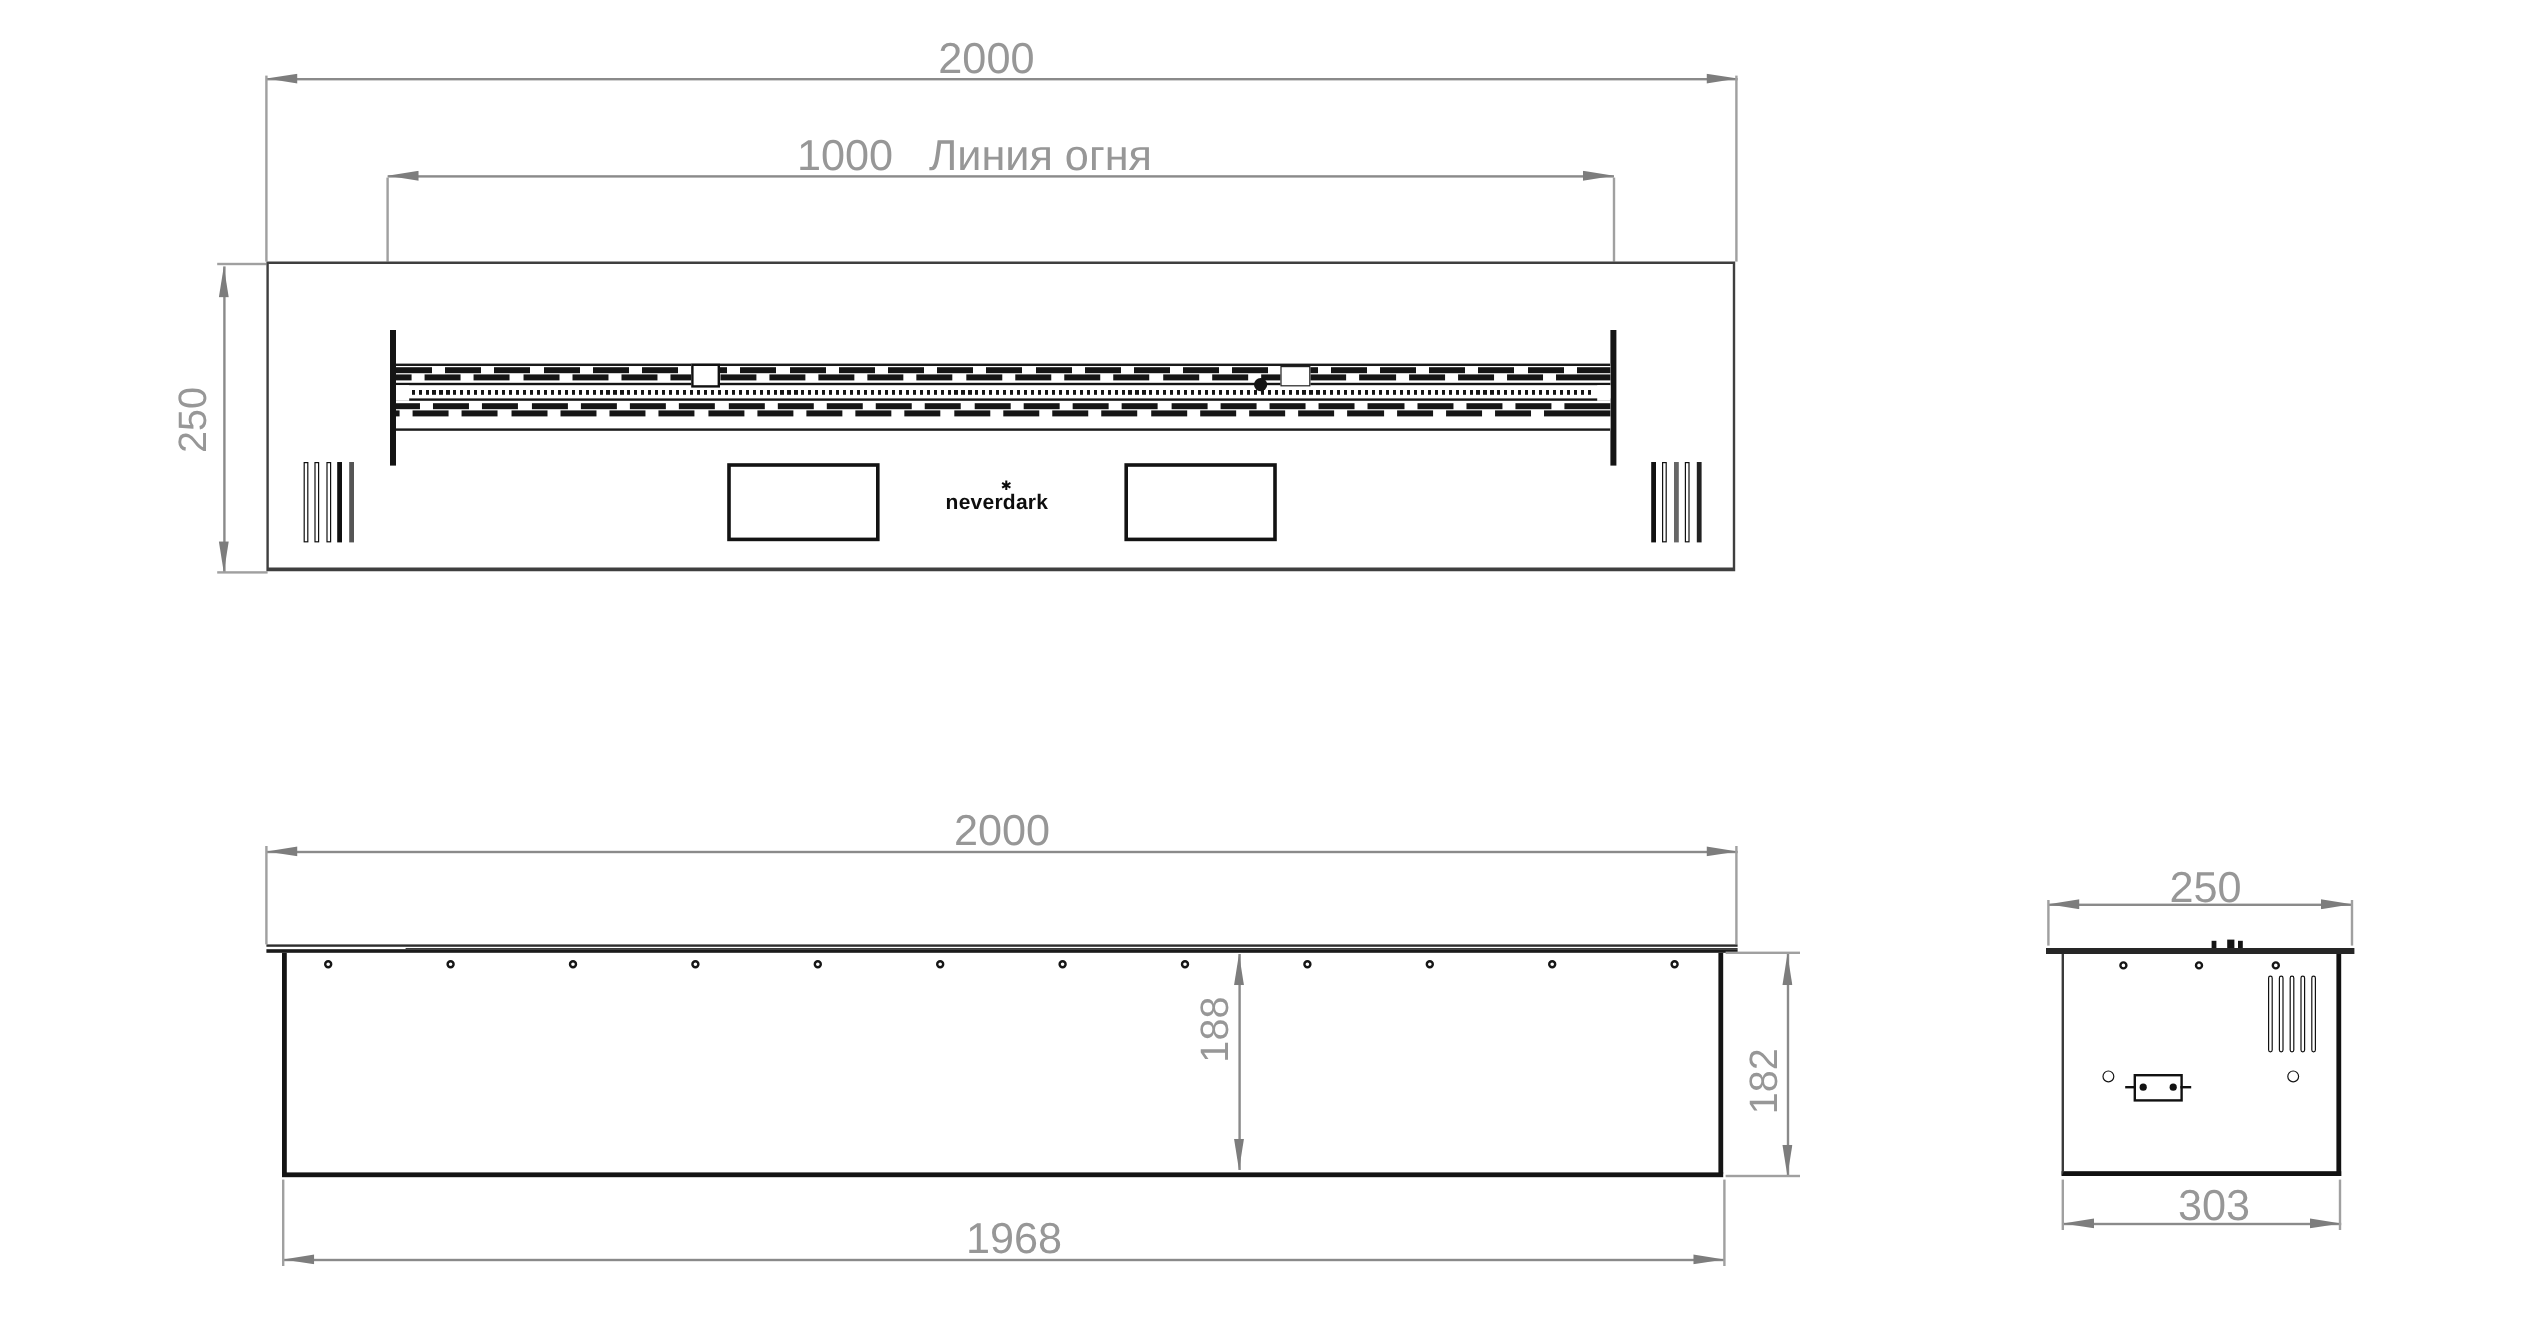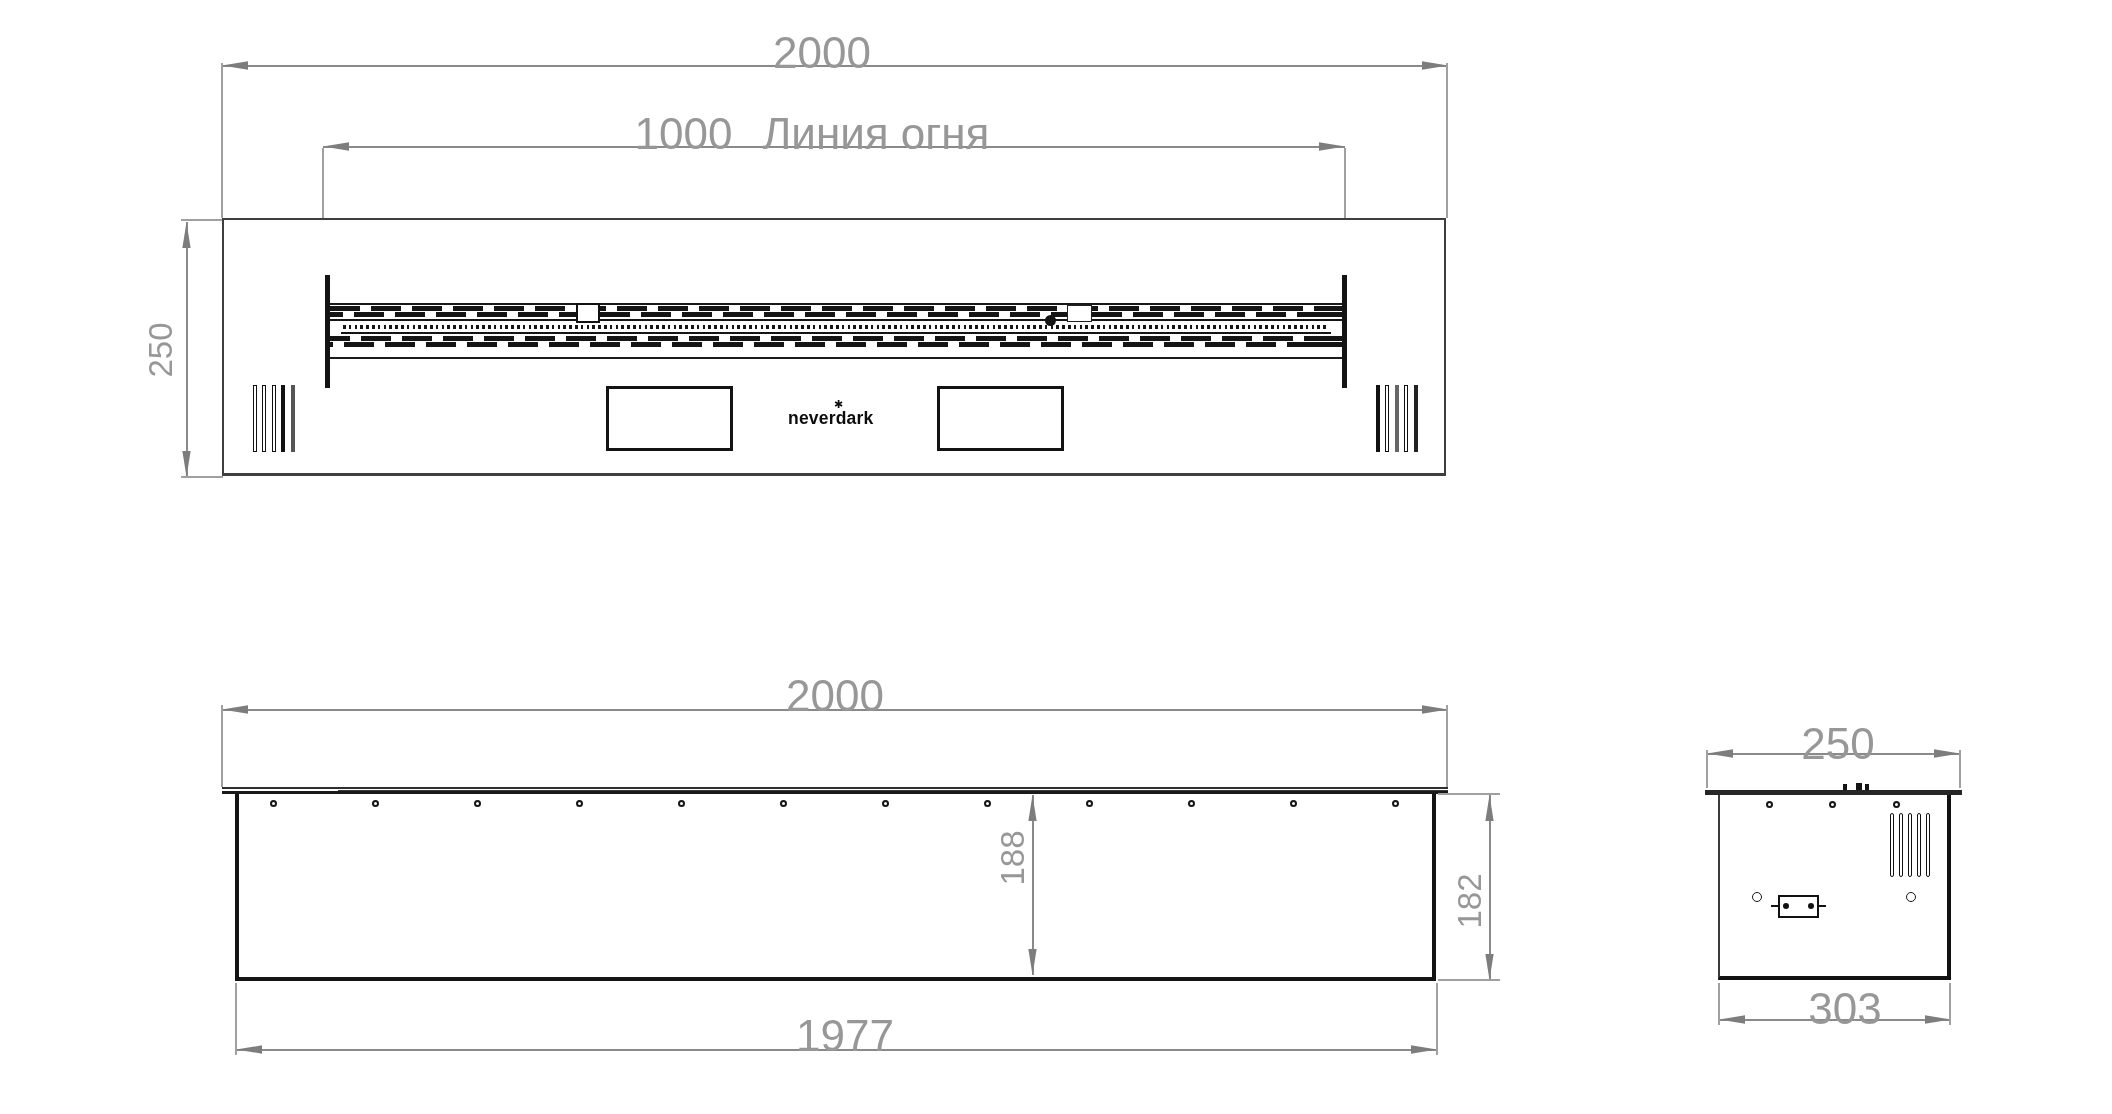"2000" .dimtext { font-size: 44px -> 36px }
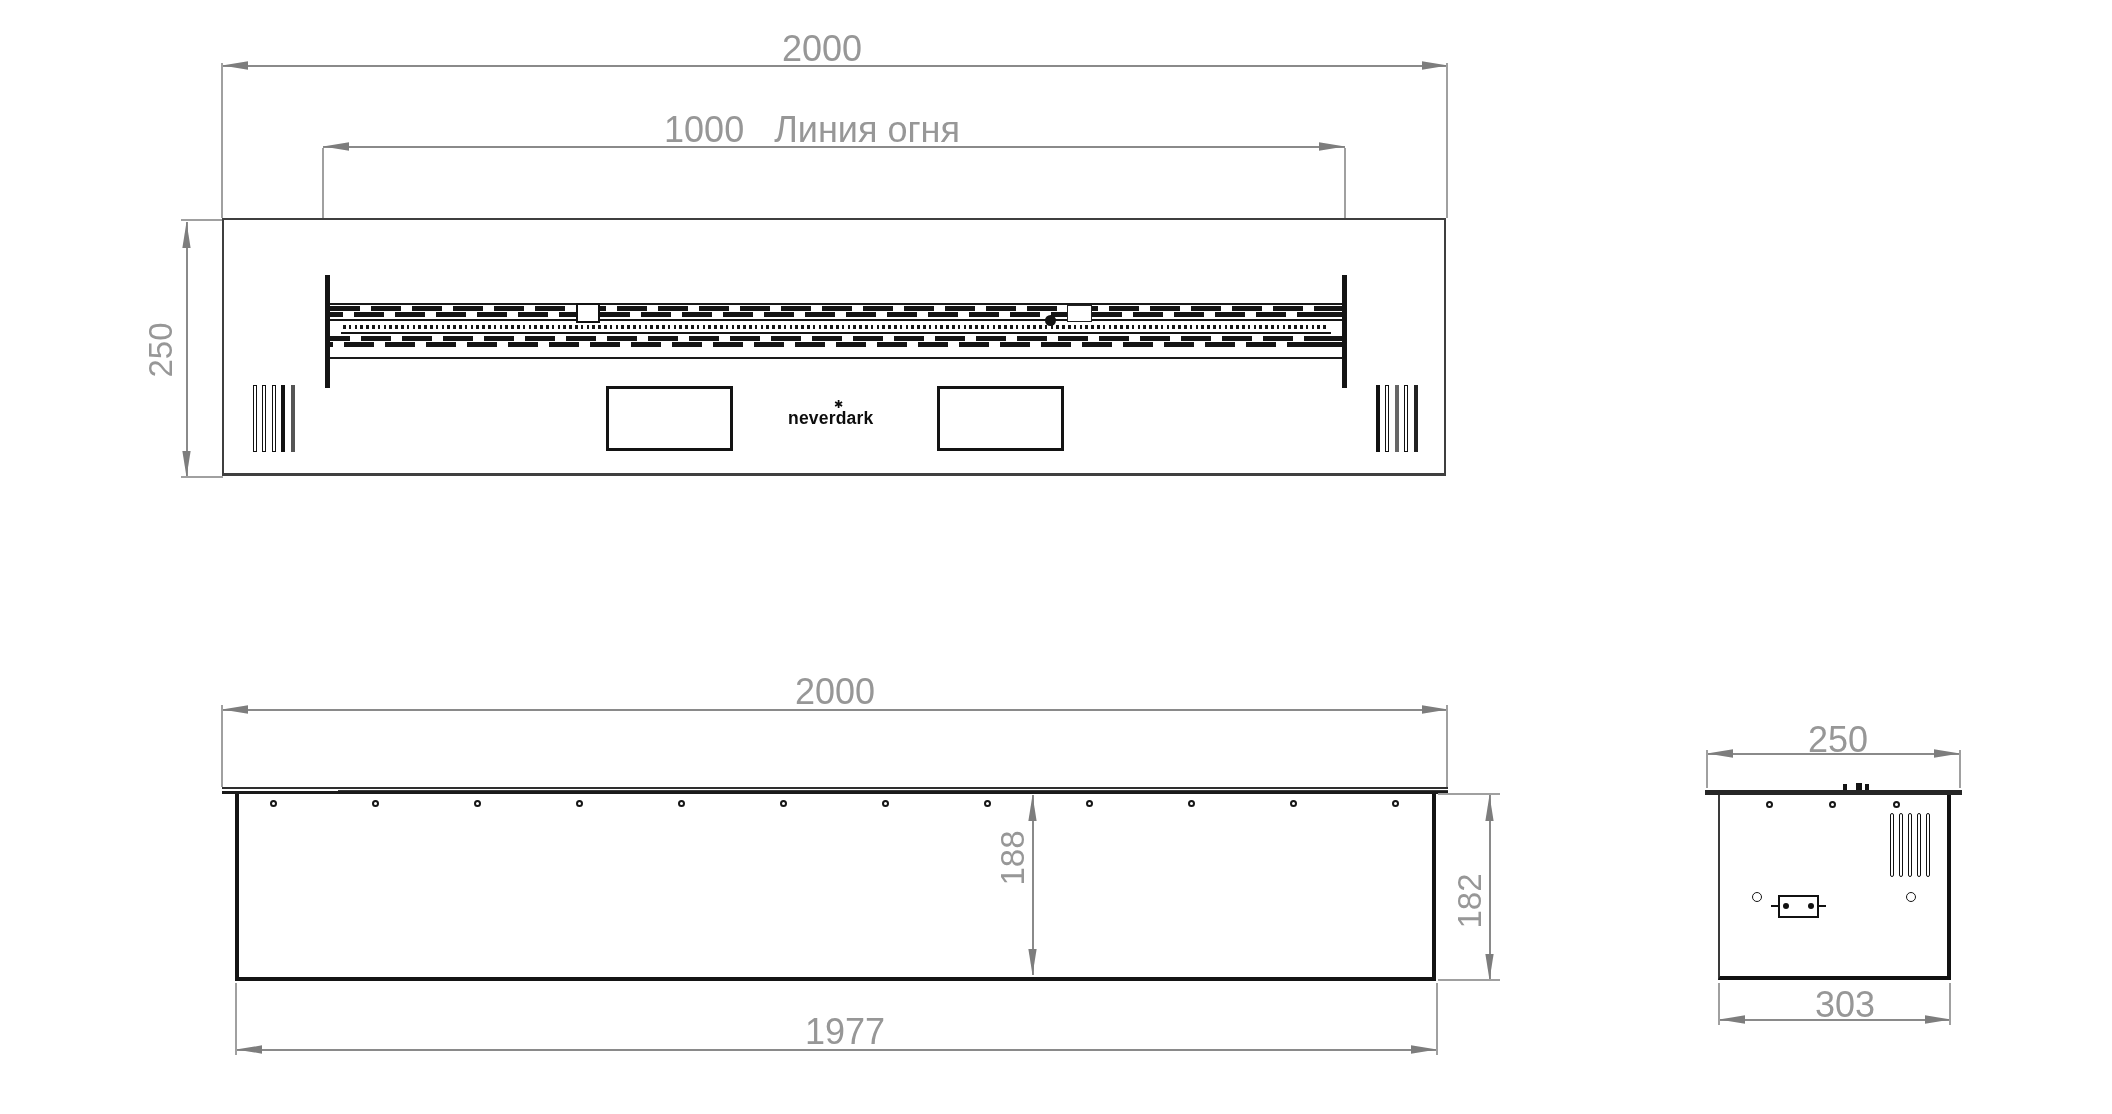"1977" div.dimtext { text: 1977 -> 1968 }
